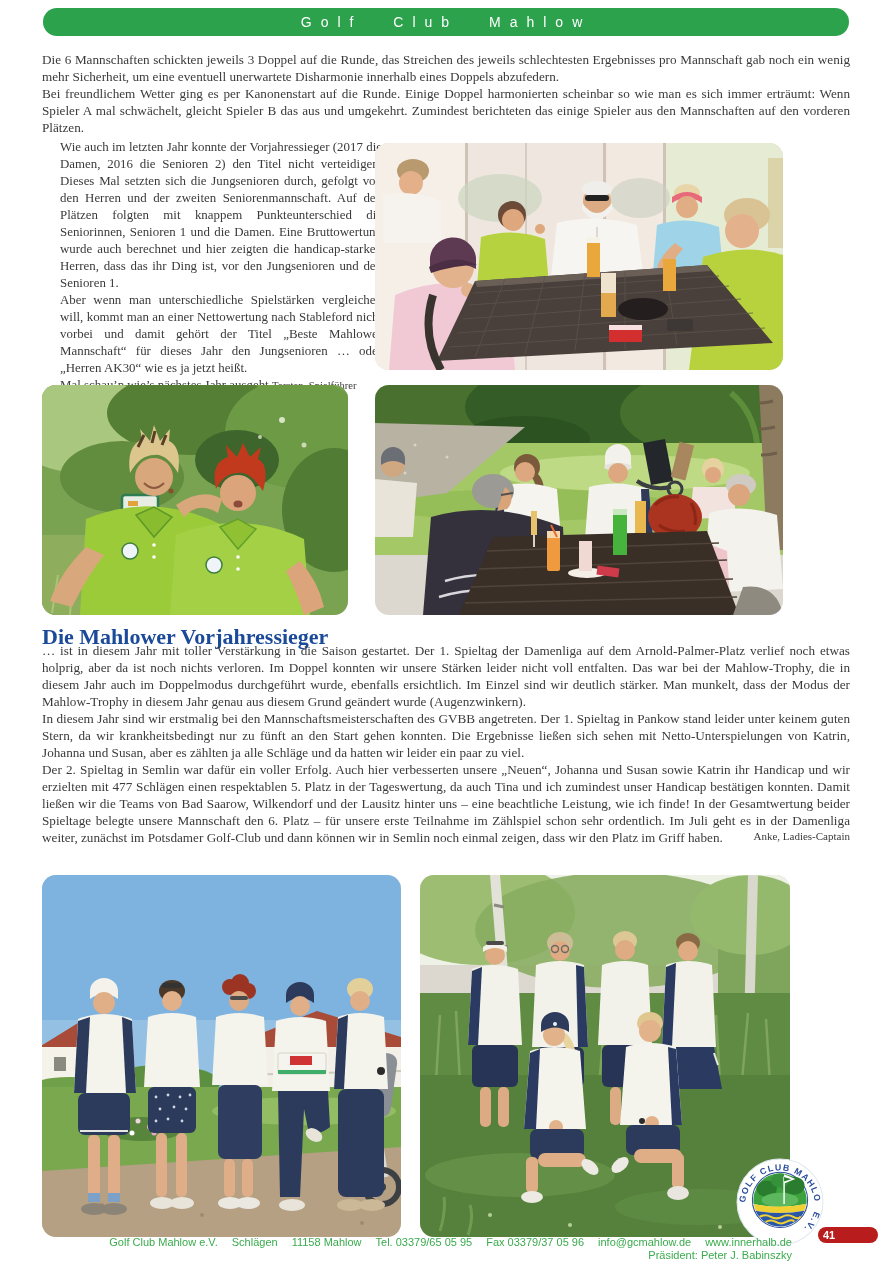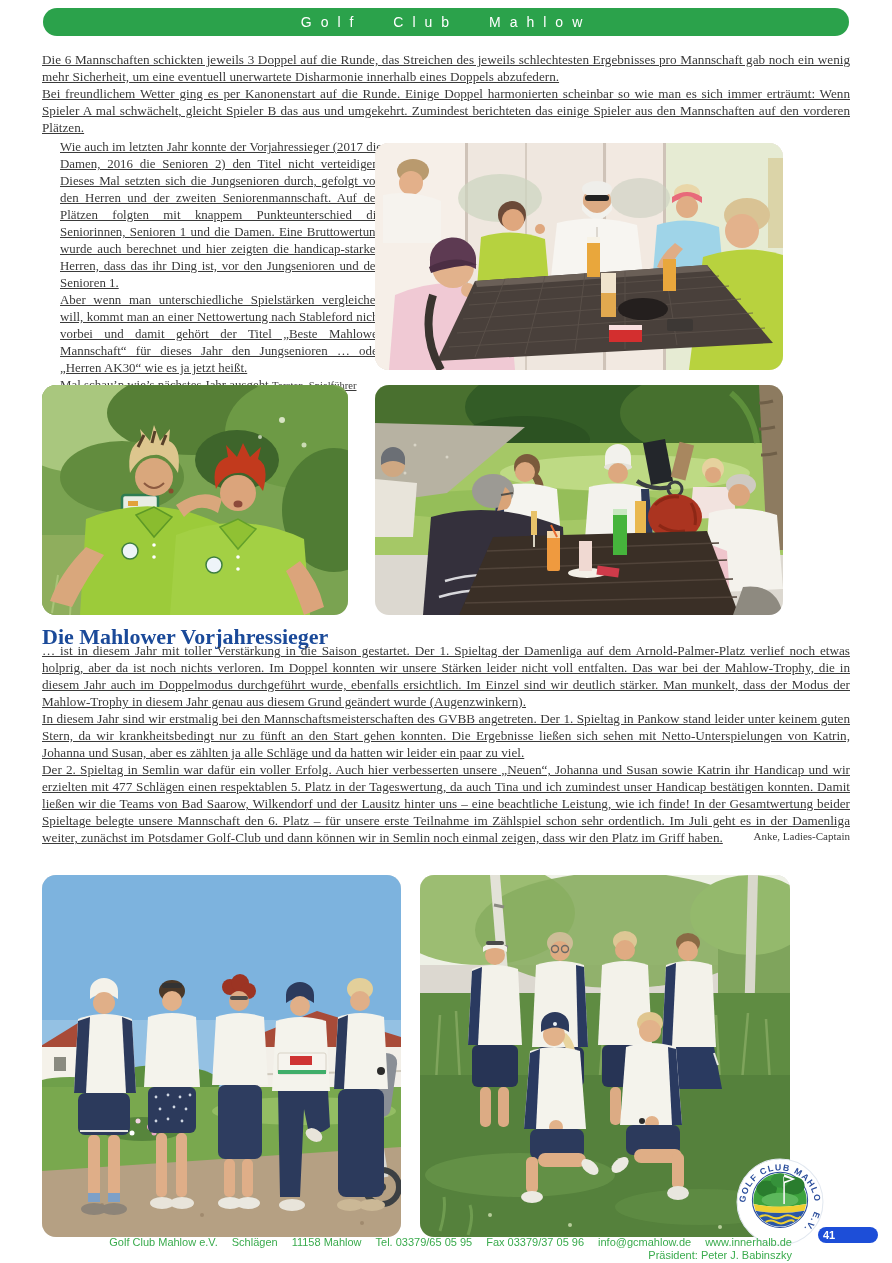"Die 6 Mannschaften schickten jeweils" .body-text { text-decoration: underline -> none }
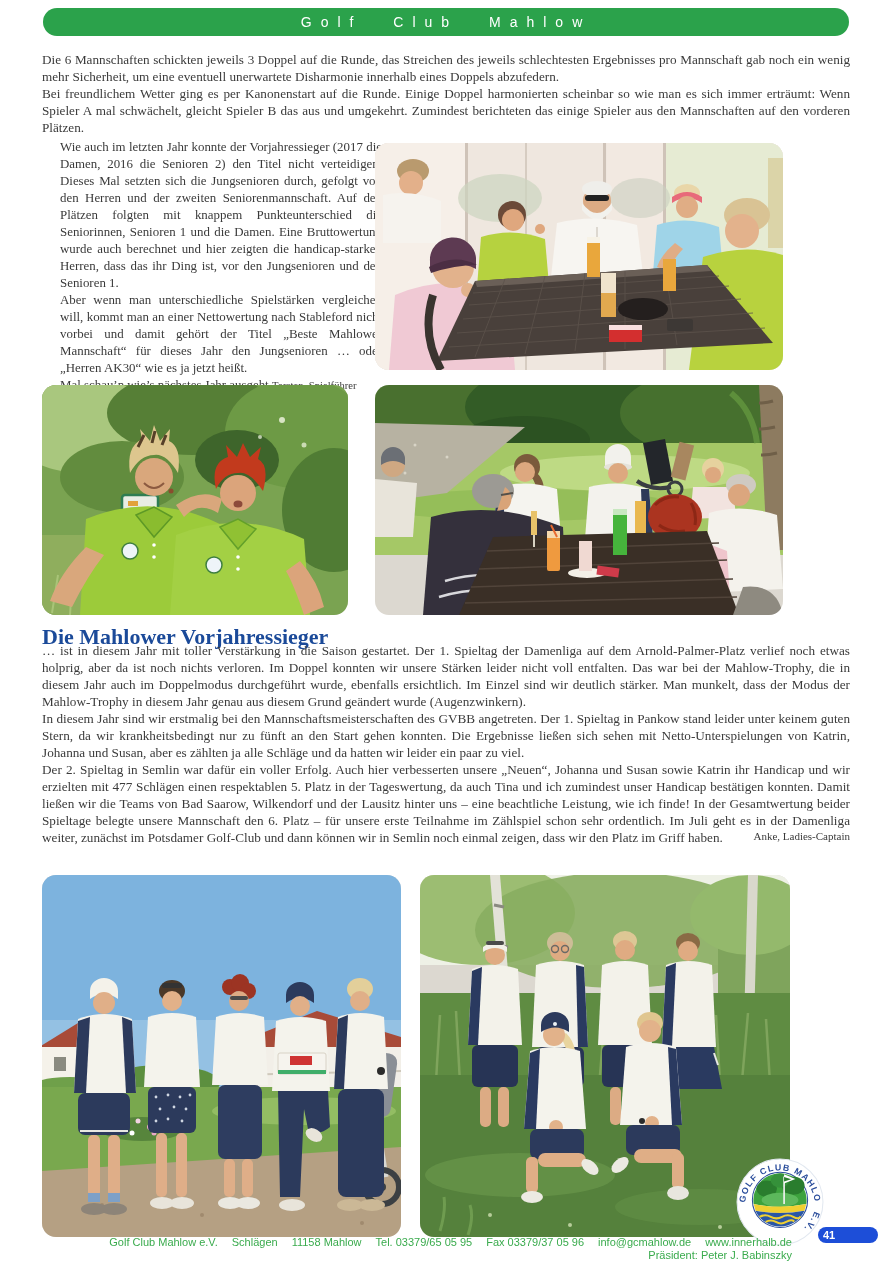"41" .page-badge { background: #1d4ed8 -> #b91c1c }
